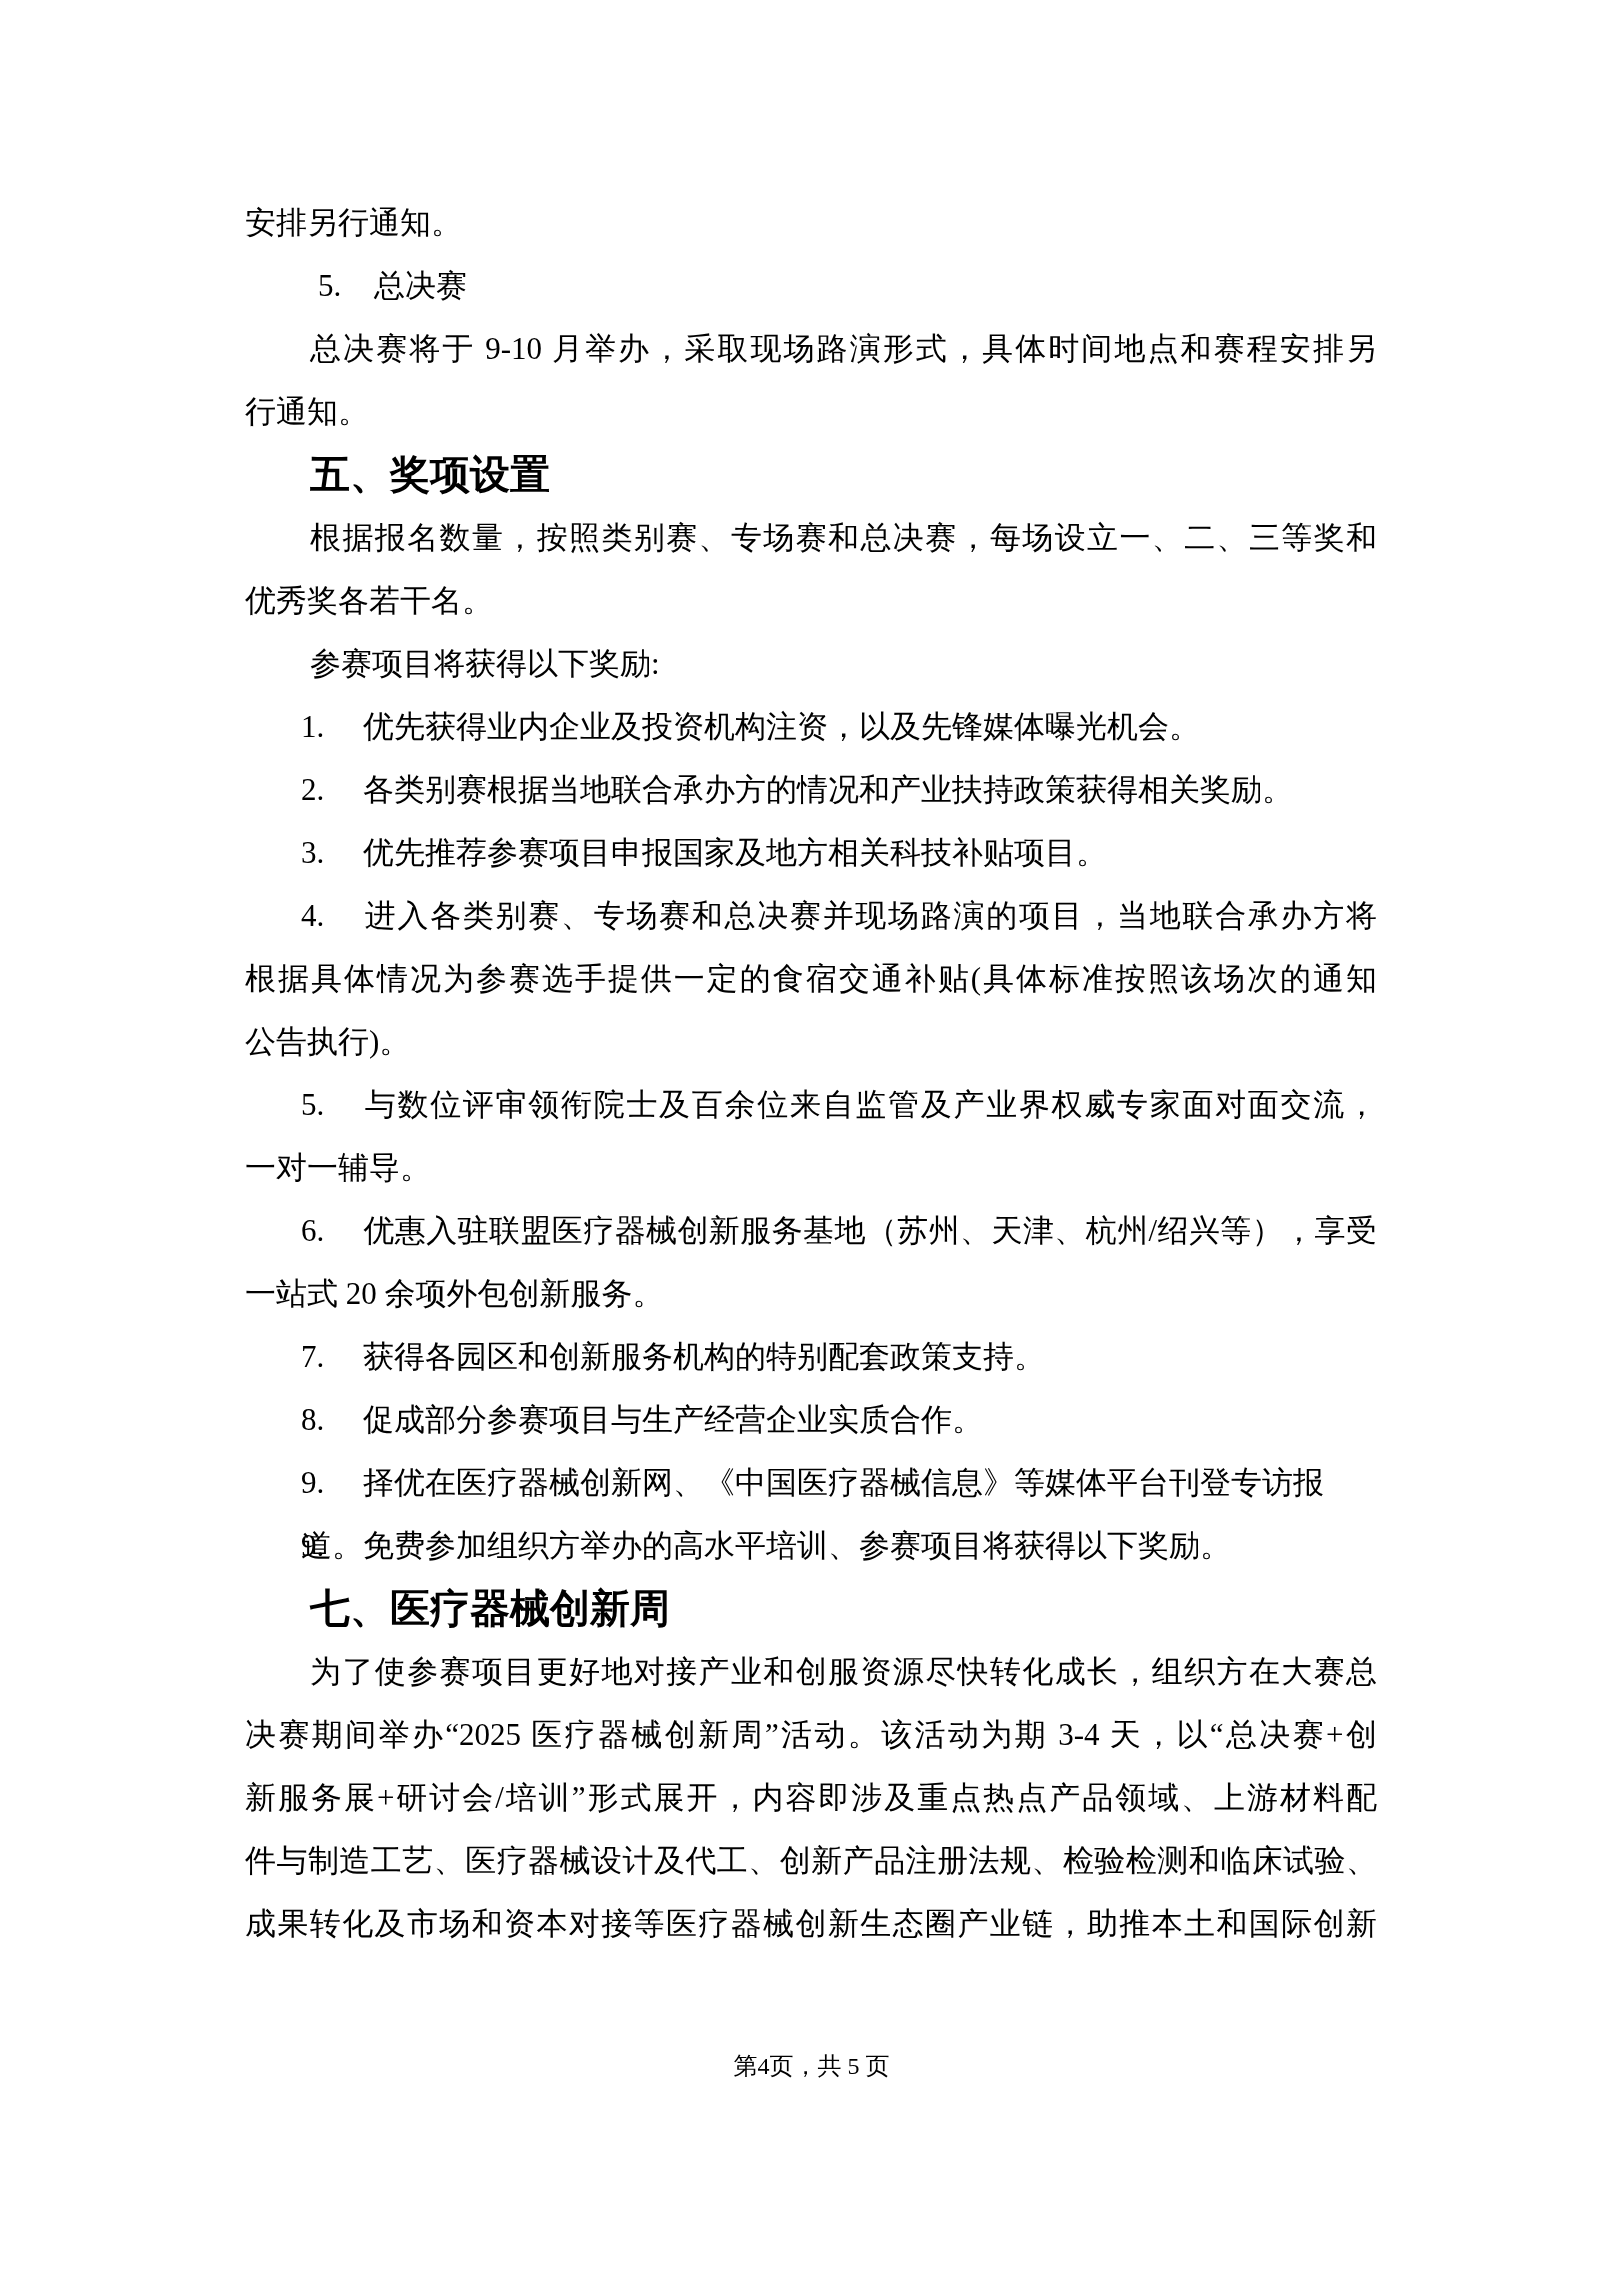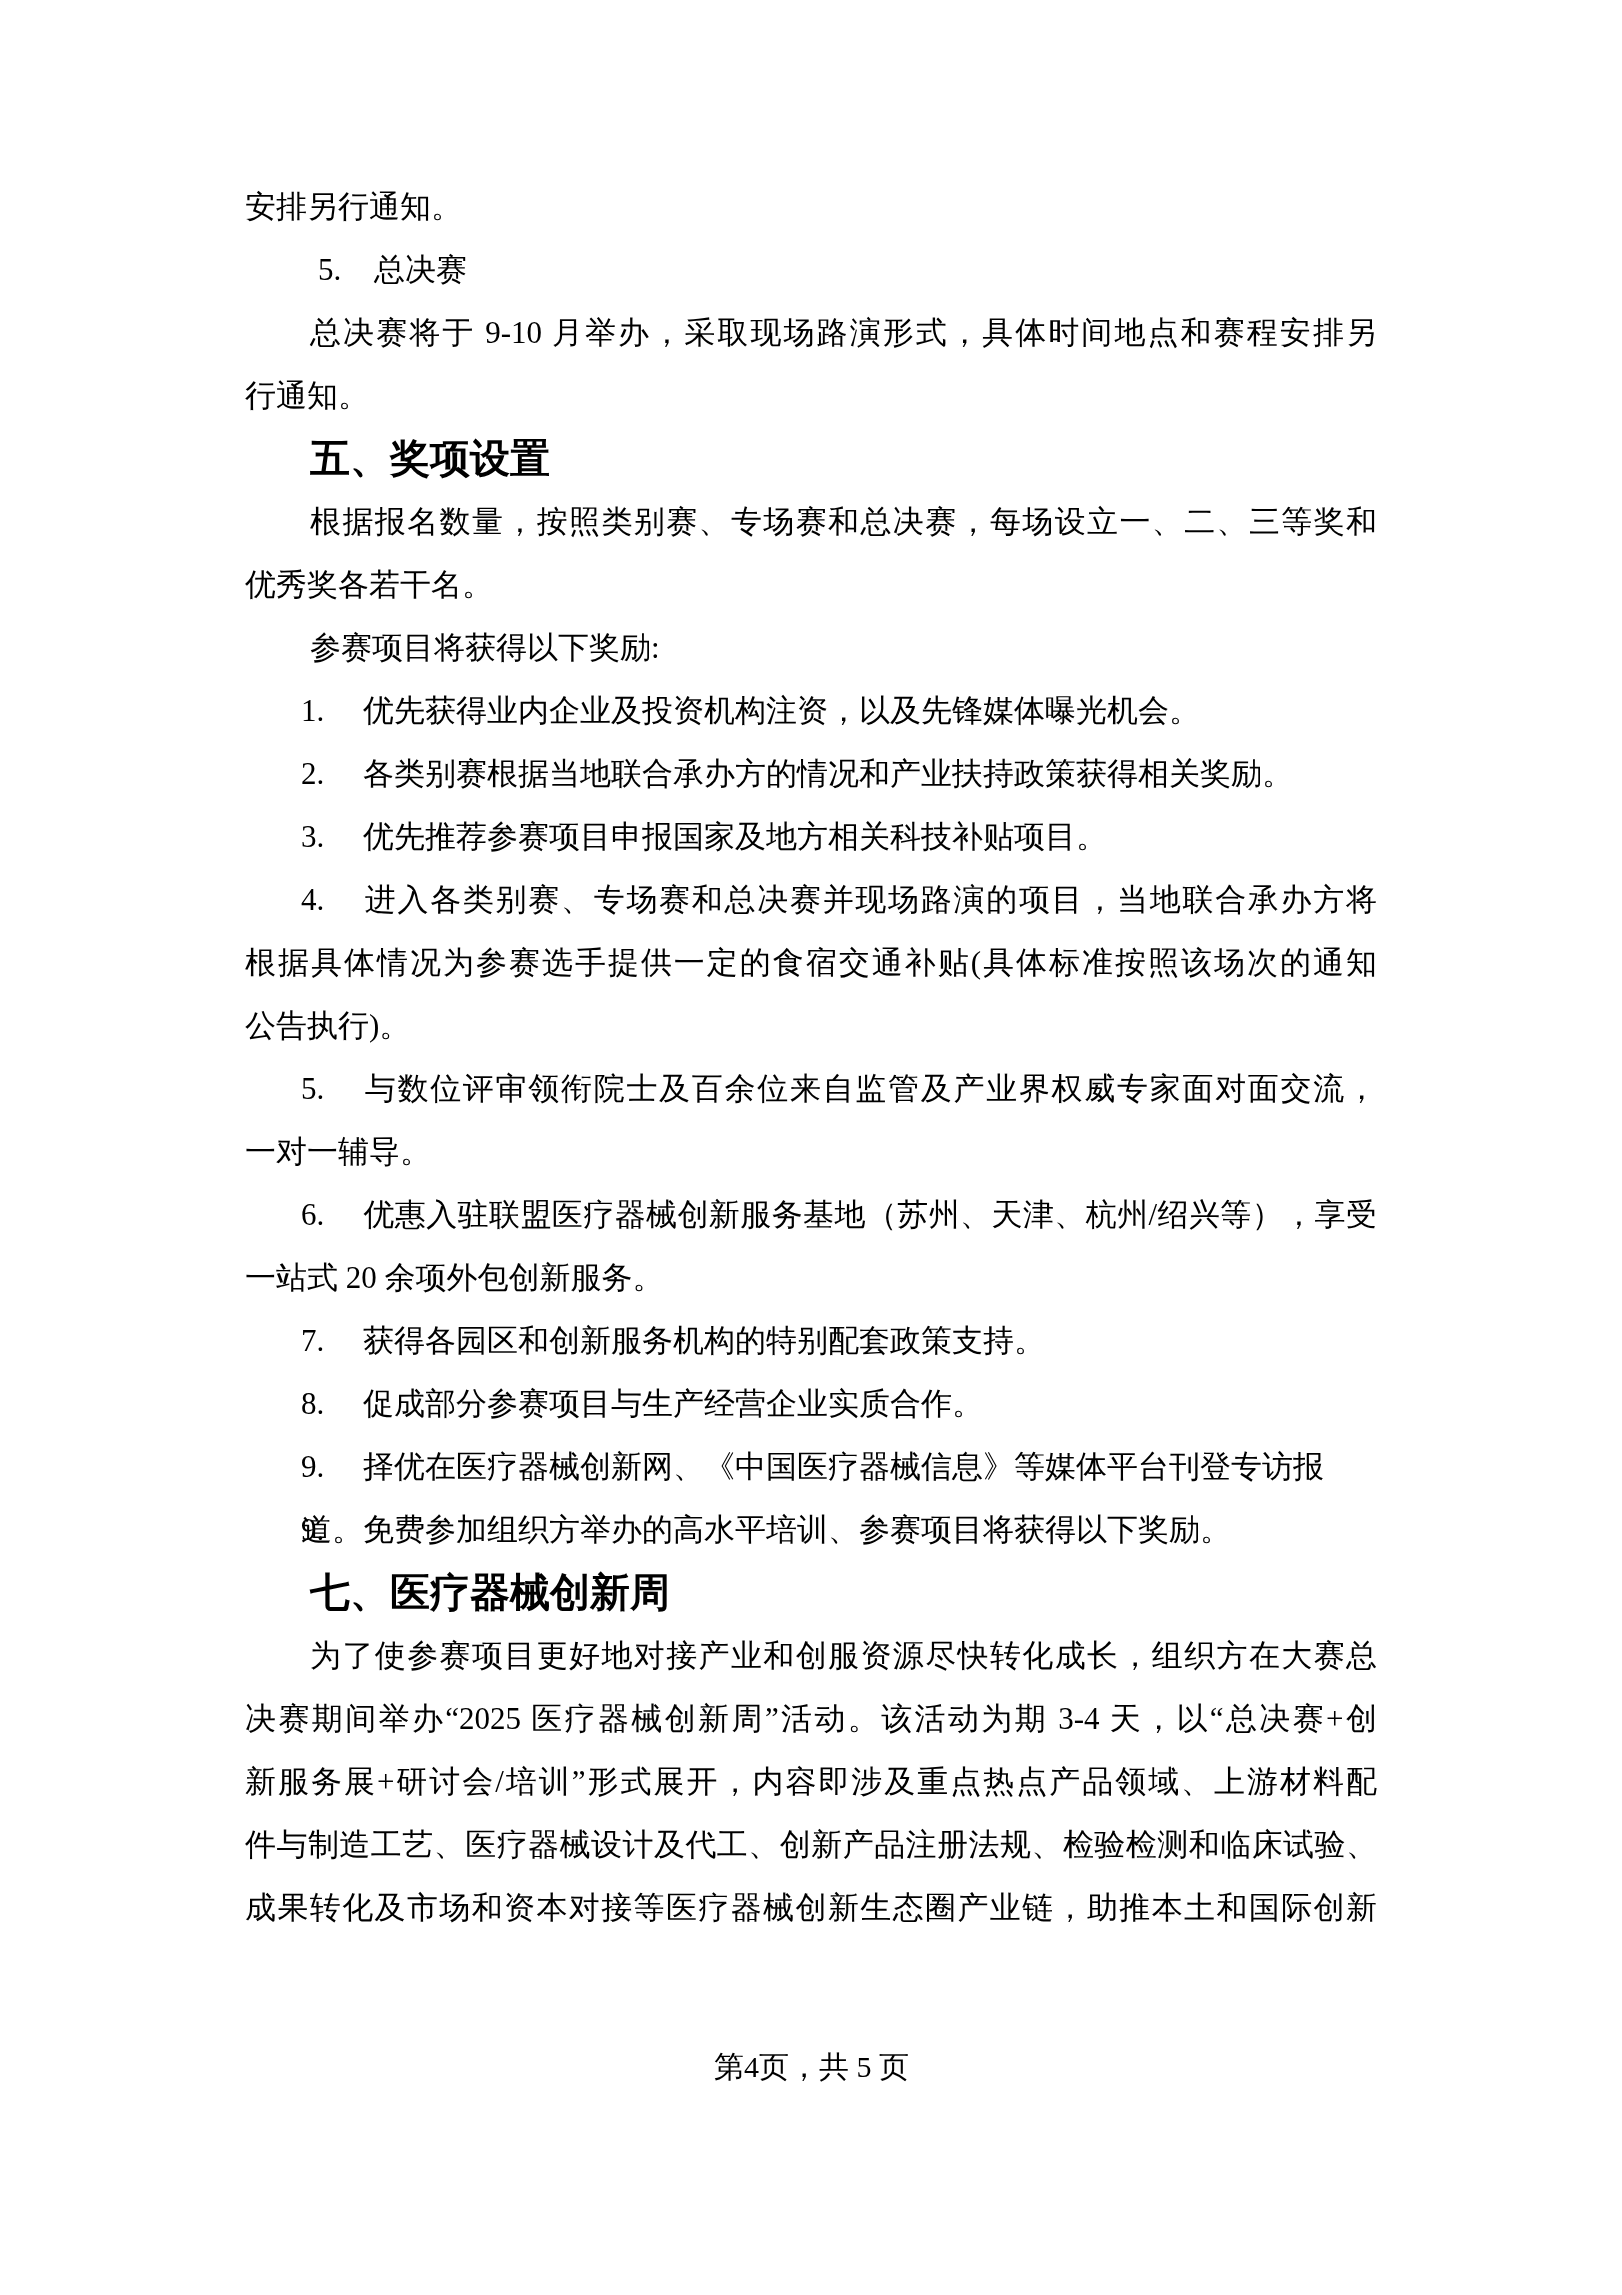"安排另行通知。" .content { top: 175px -> 191px }
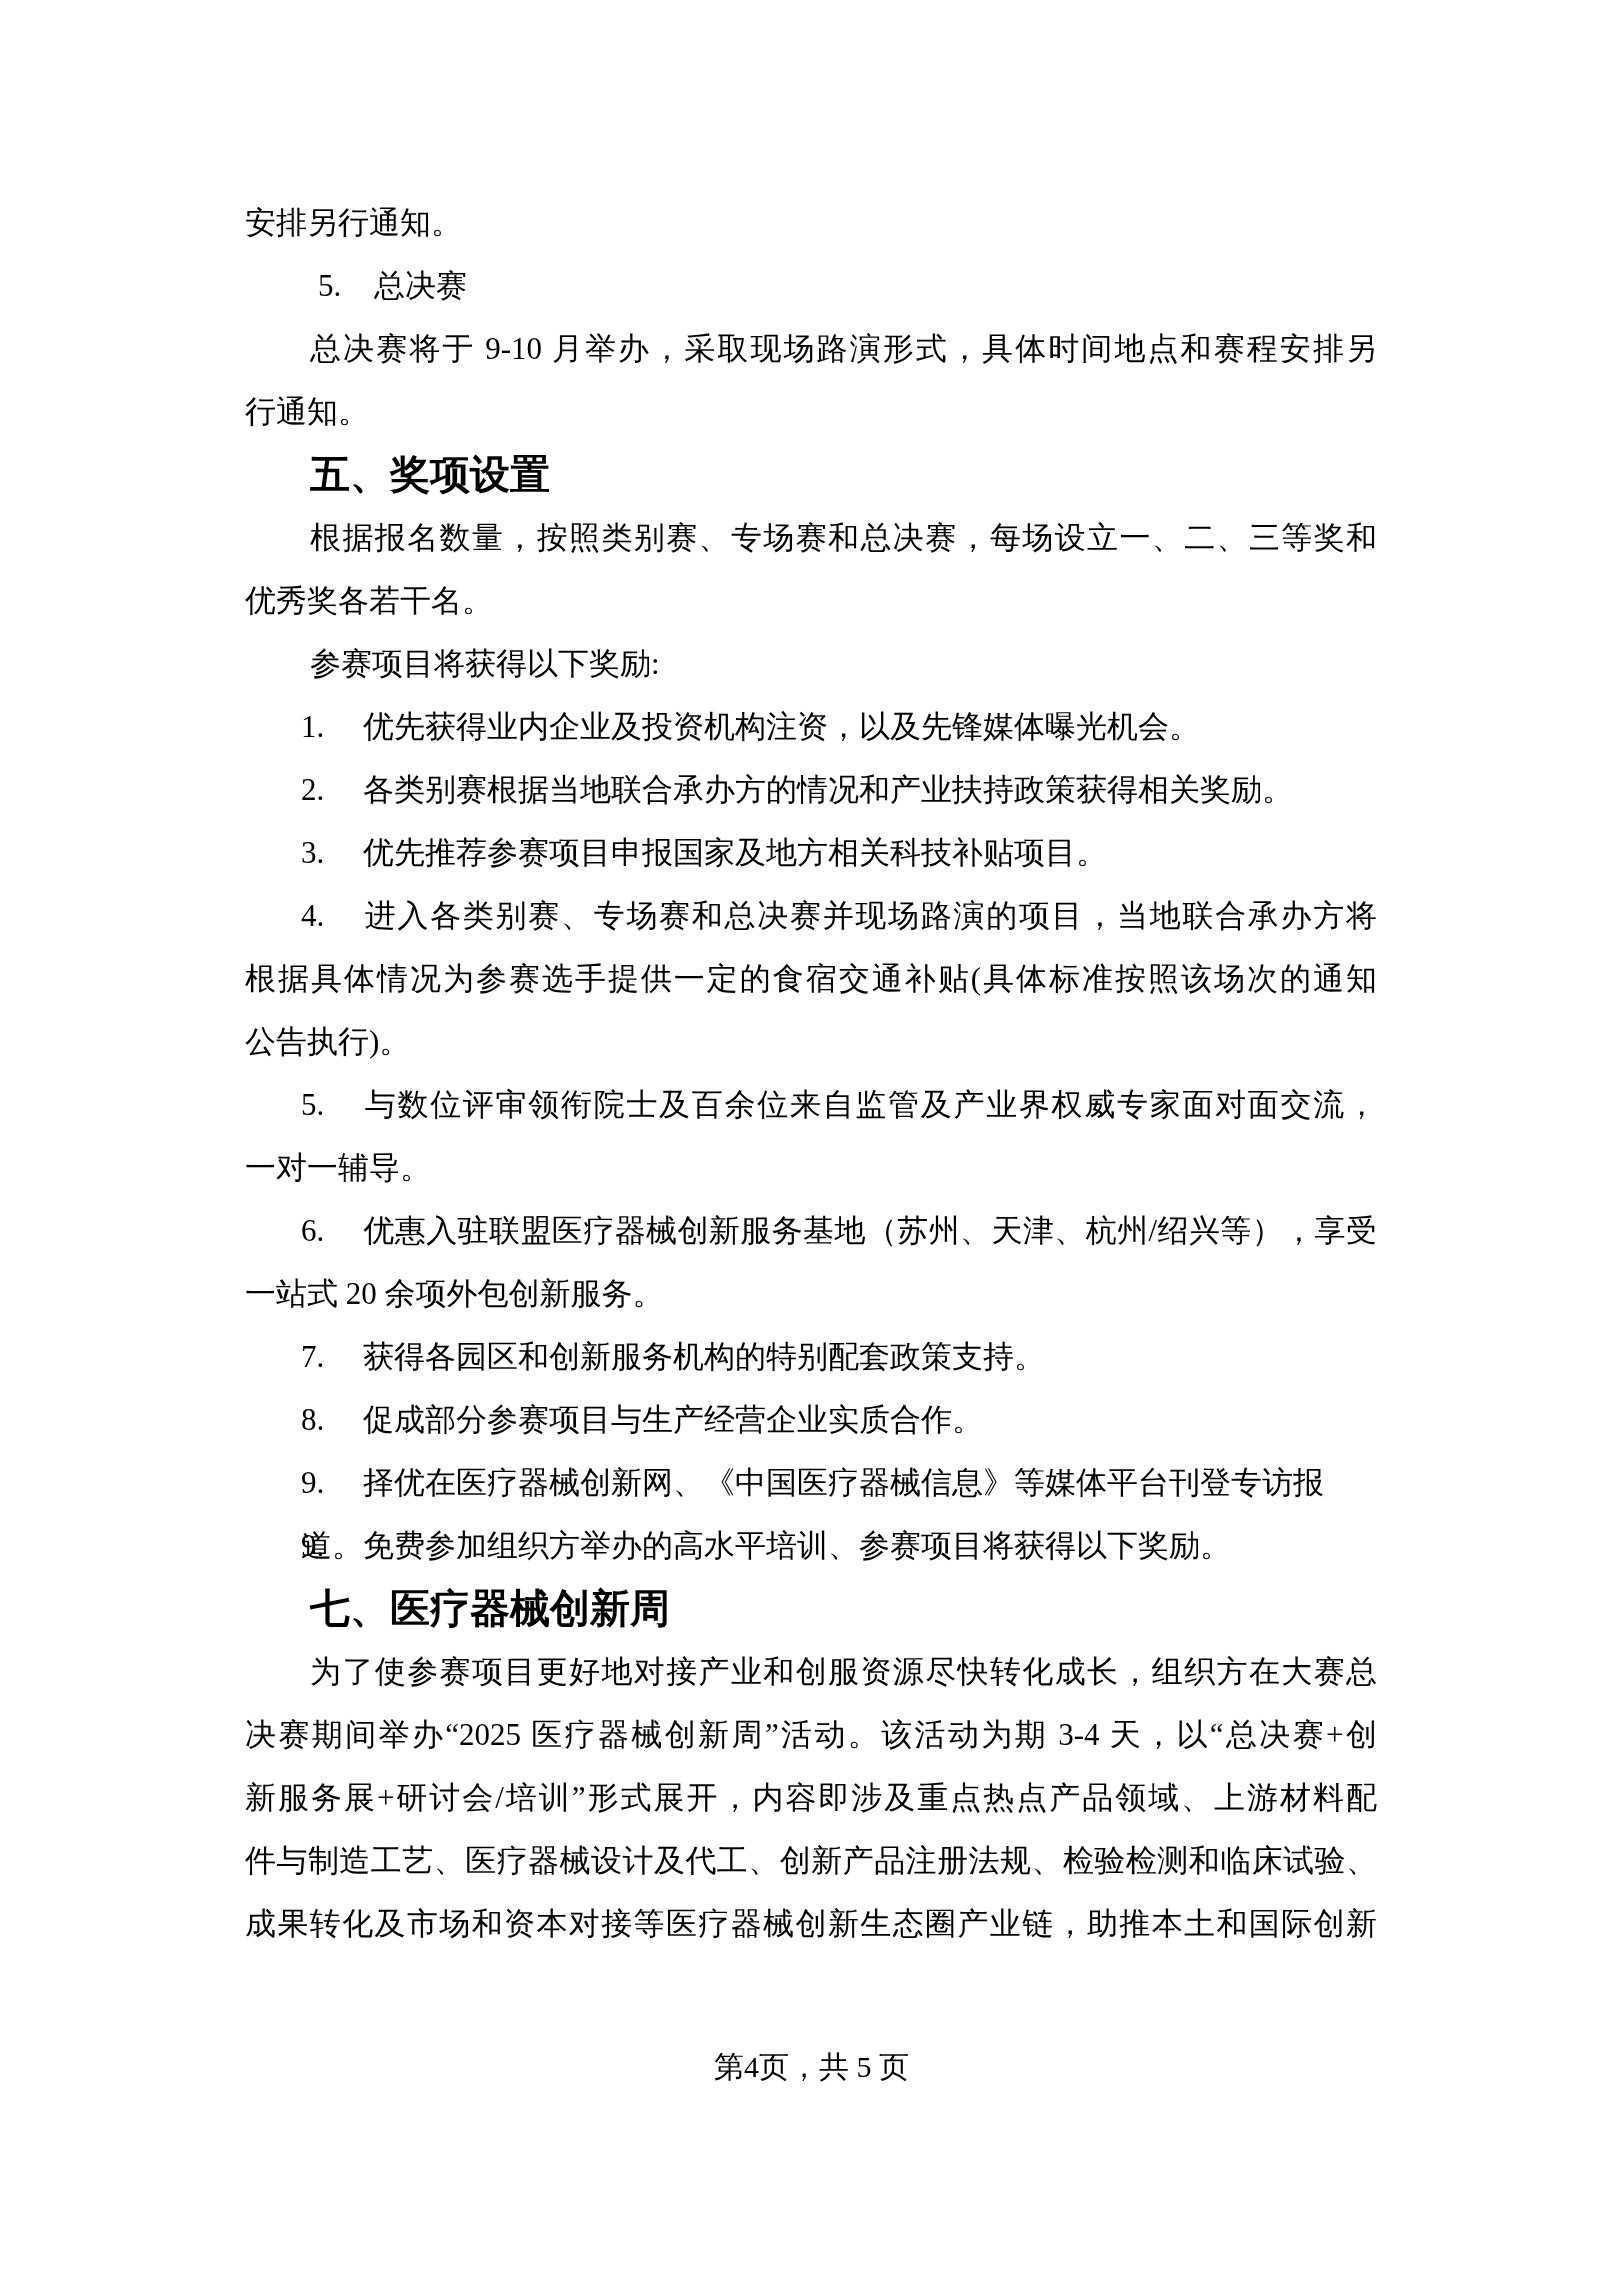"第4页，共 5 页" .footer { font-size: 30px -> 24px }
